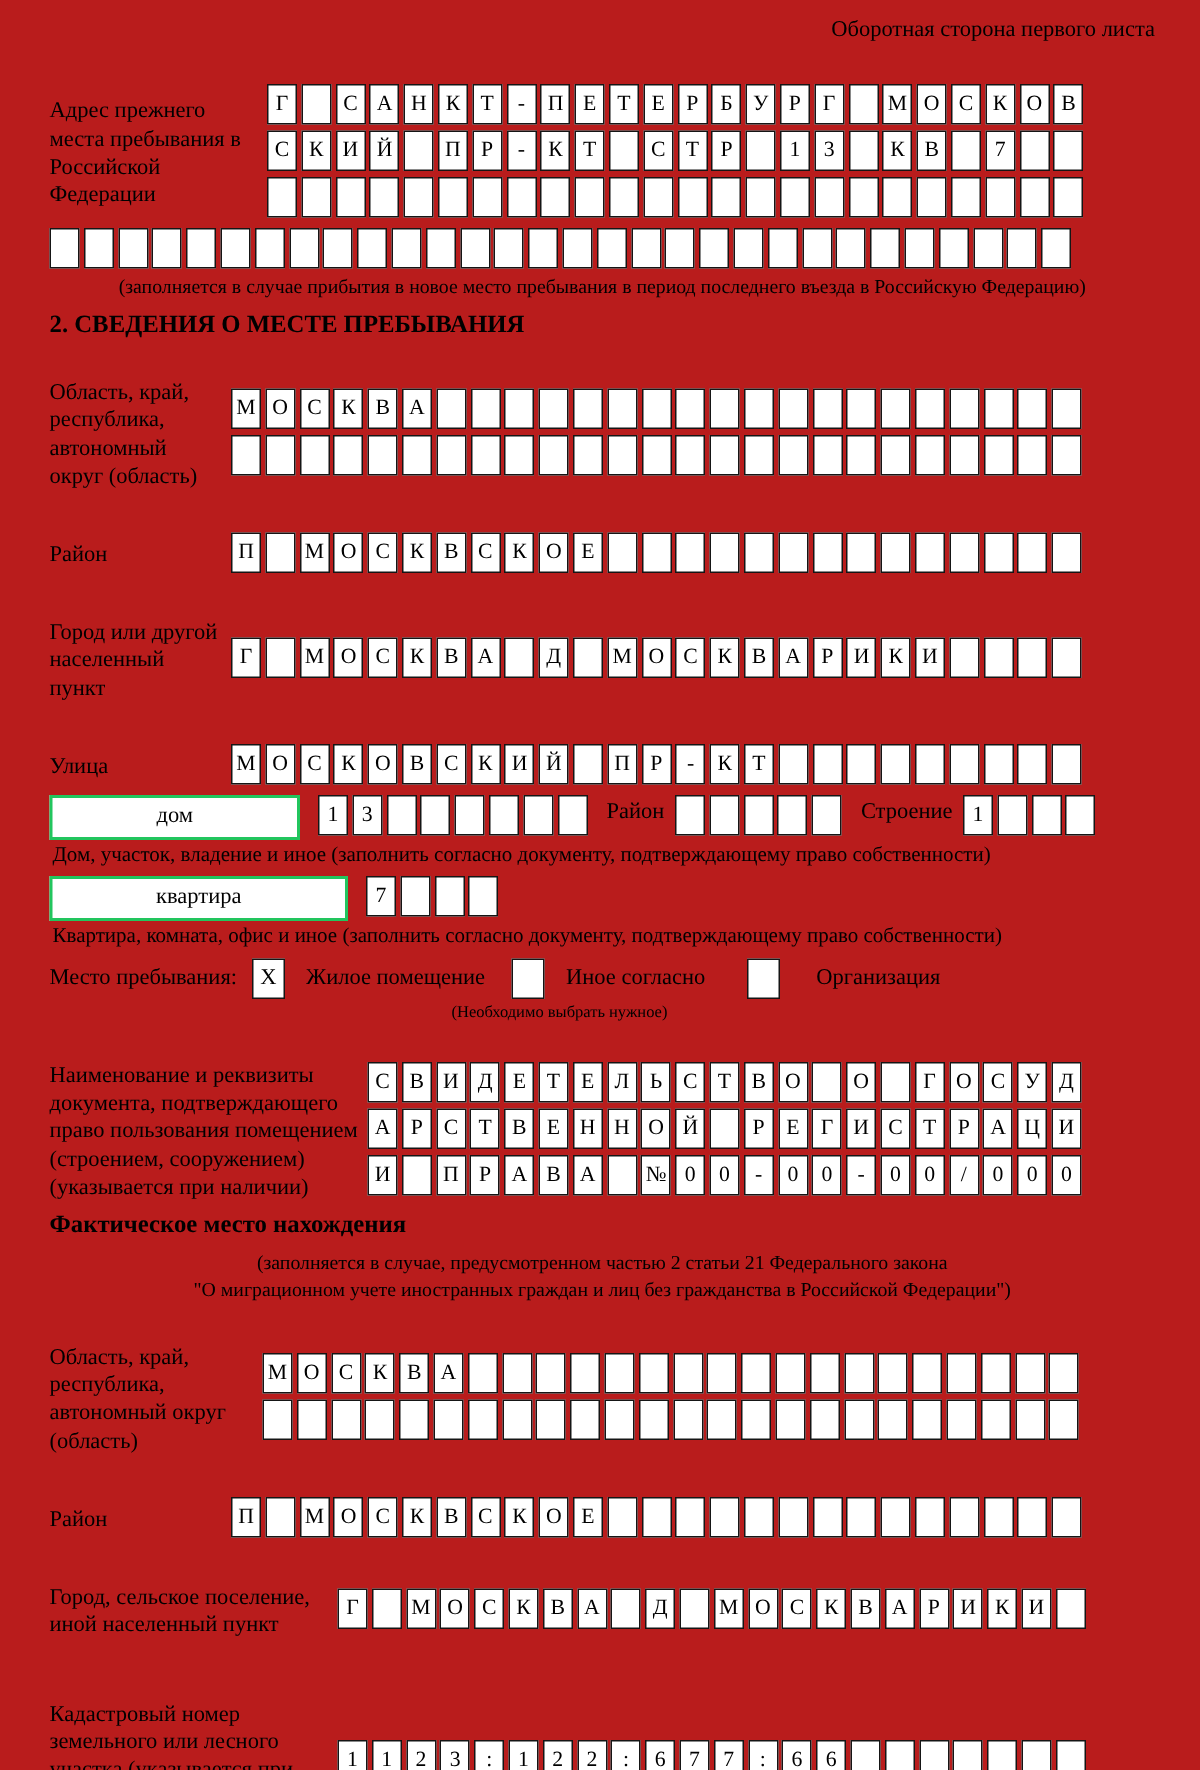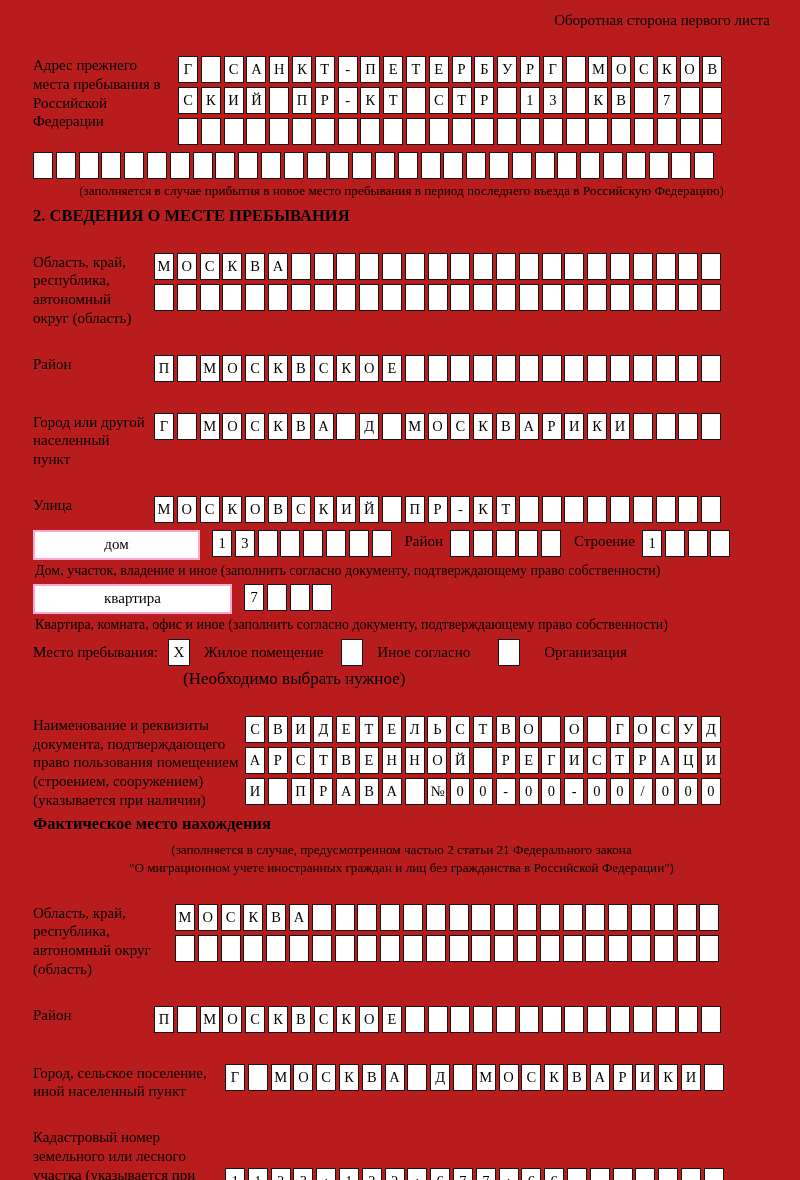"Адрес прежнего места пребывания в" .frow { align-items: flex-start -> center }
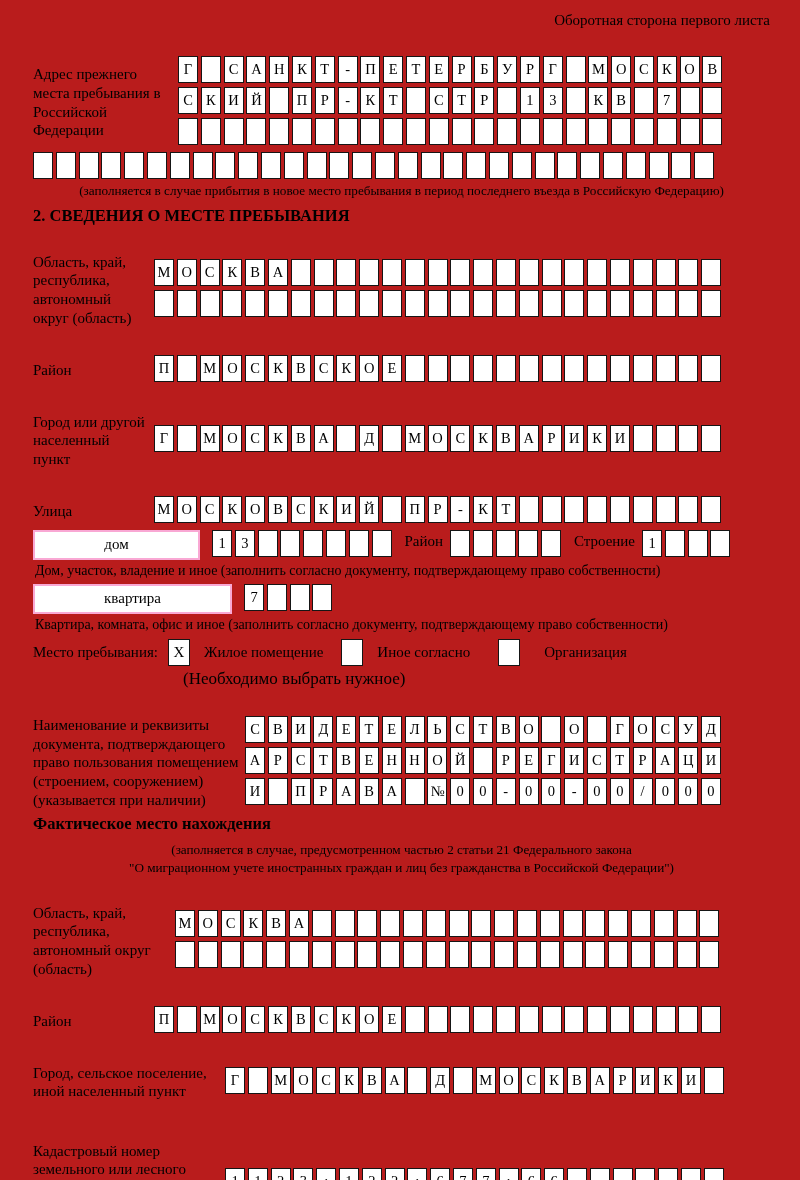"дом" .widebox { border: 2px solid #f9a8d4 -> 2px solid #22c55e }
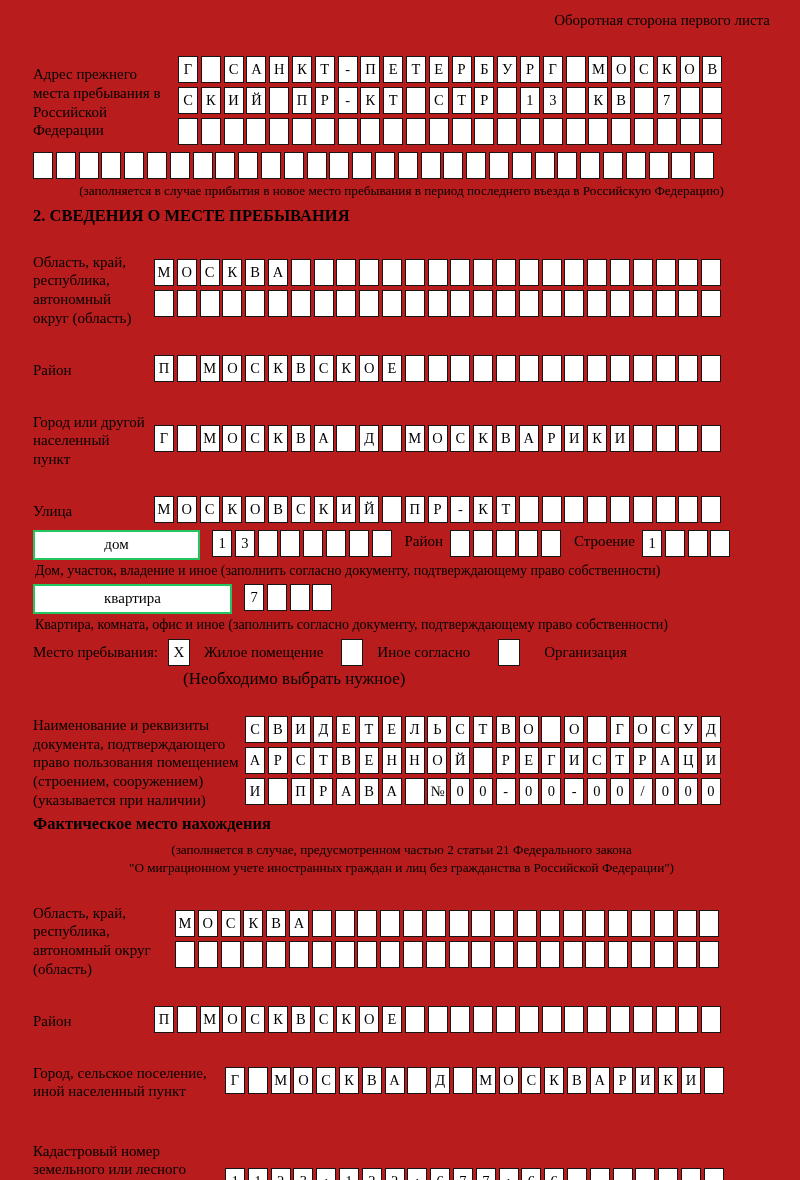"(Необходимо выбрать нужное)" .stay-caption { font-size: 17px -> 11px; text-align: none -> center }
